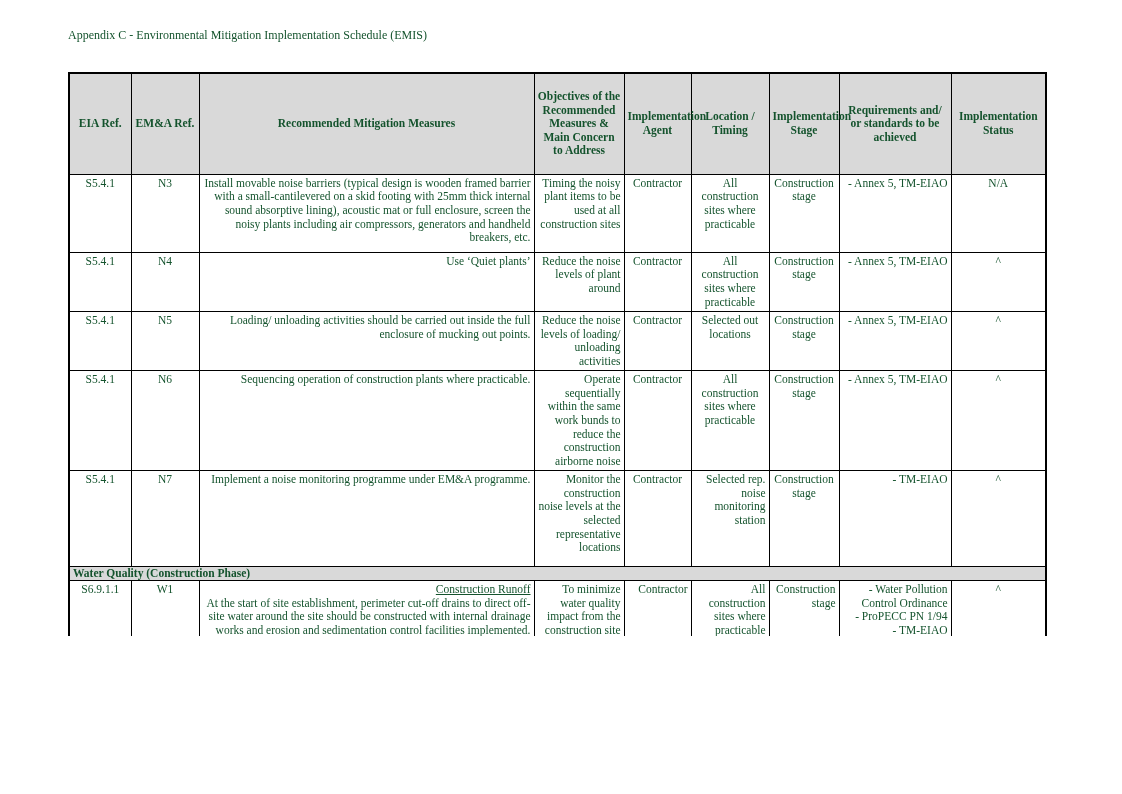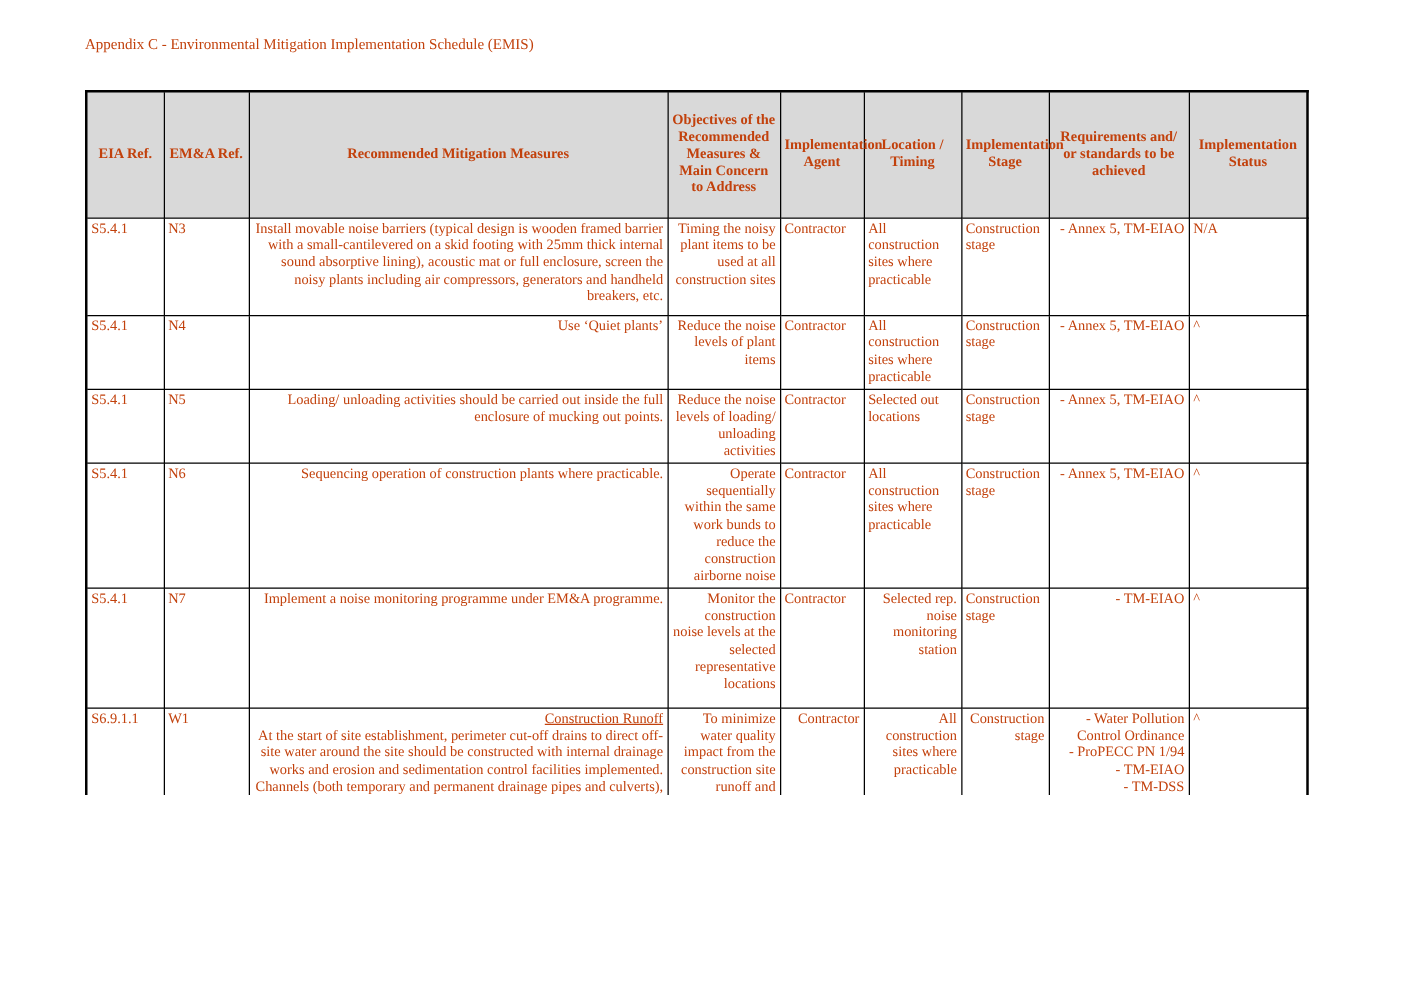"Appendix C - Environmental Mitigation" .page { color: #c2410c -> #14532d }
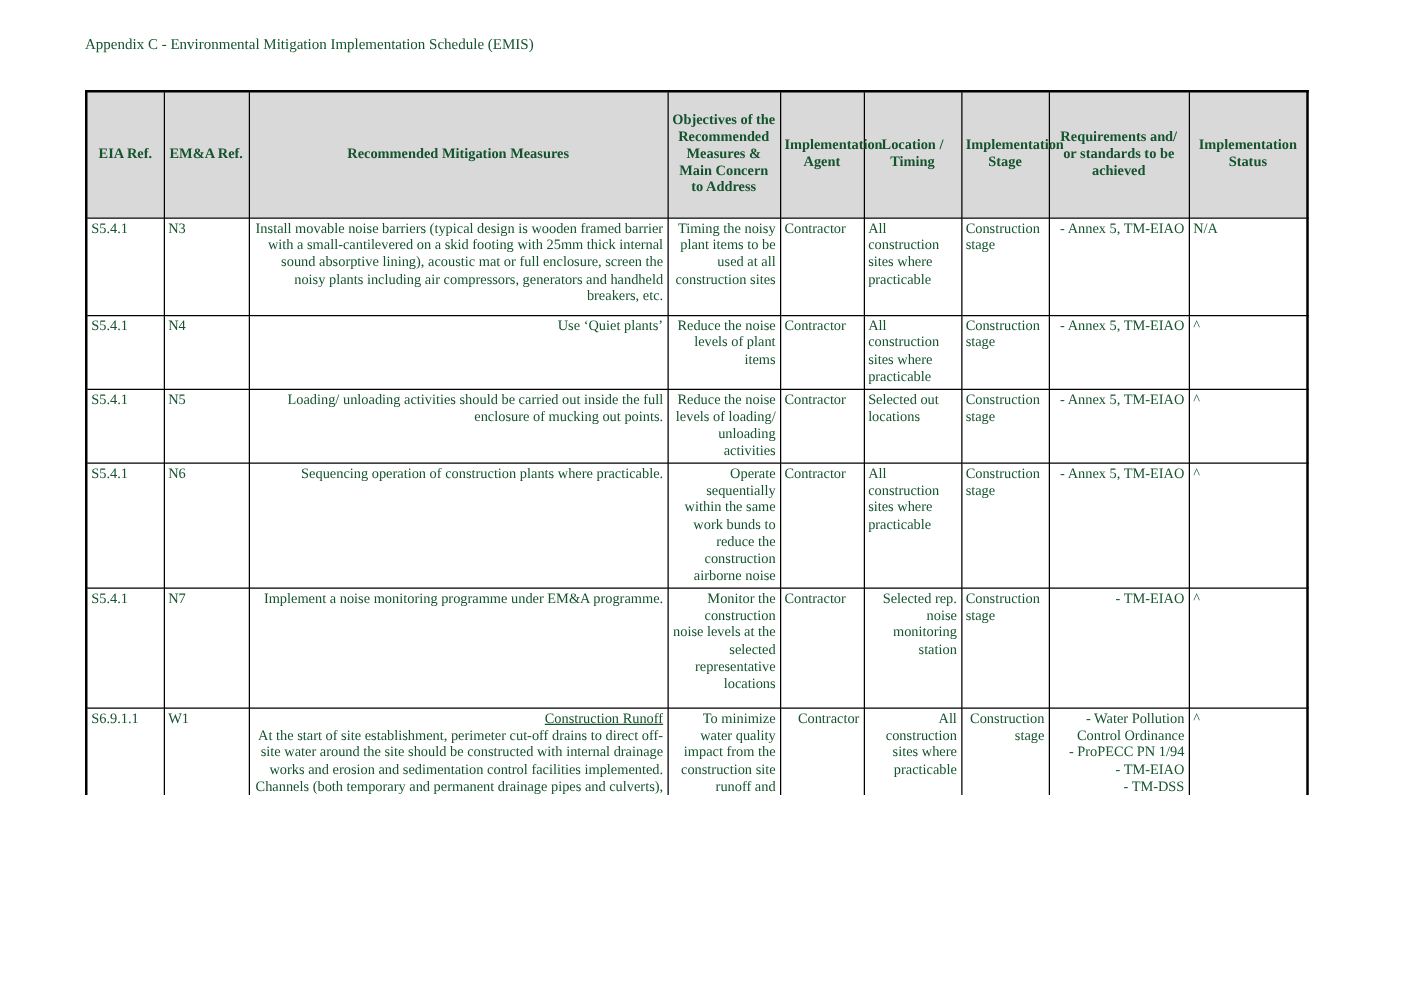"S5.4.1" td.c { text-align: left -> center }
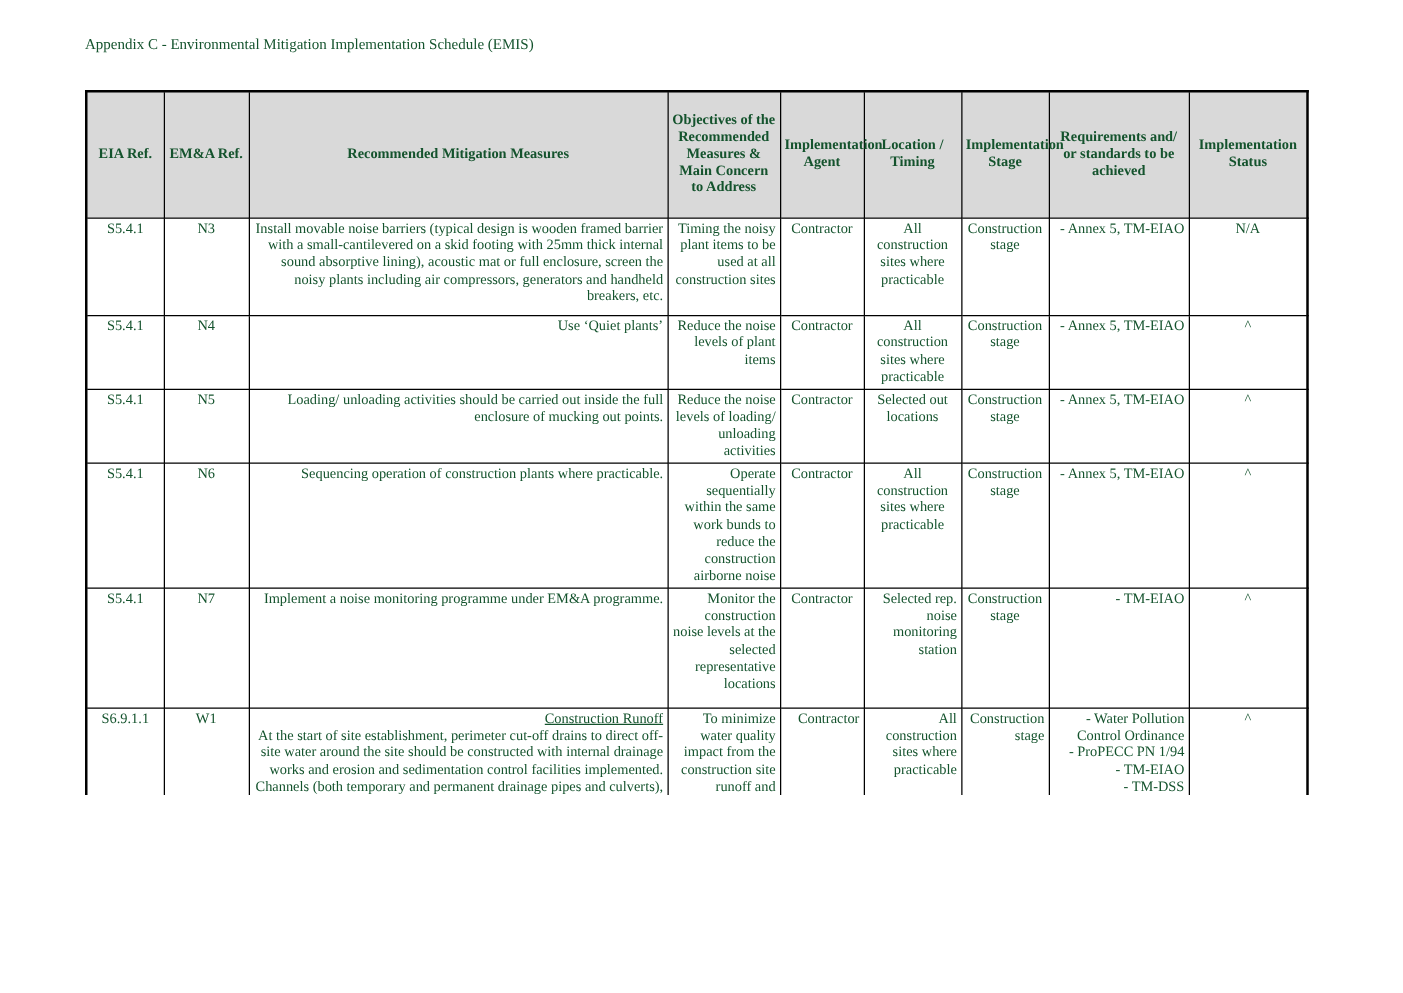"Reduce the noise levels of plant" td.l { text: items -> around }
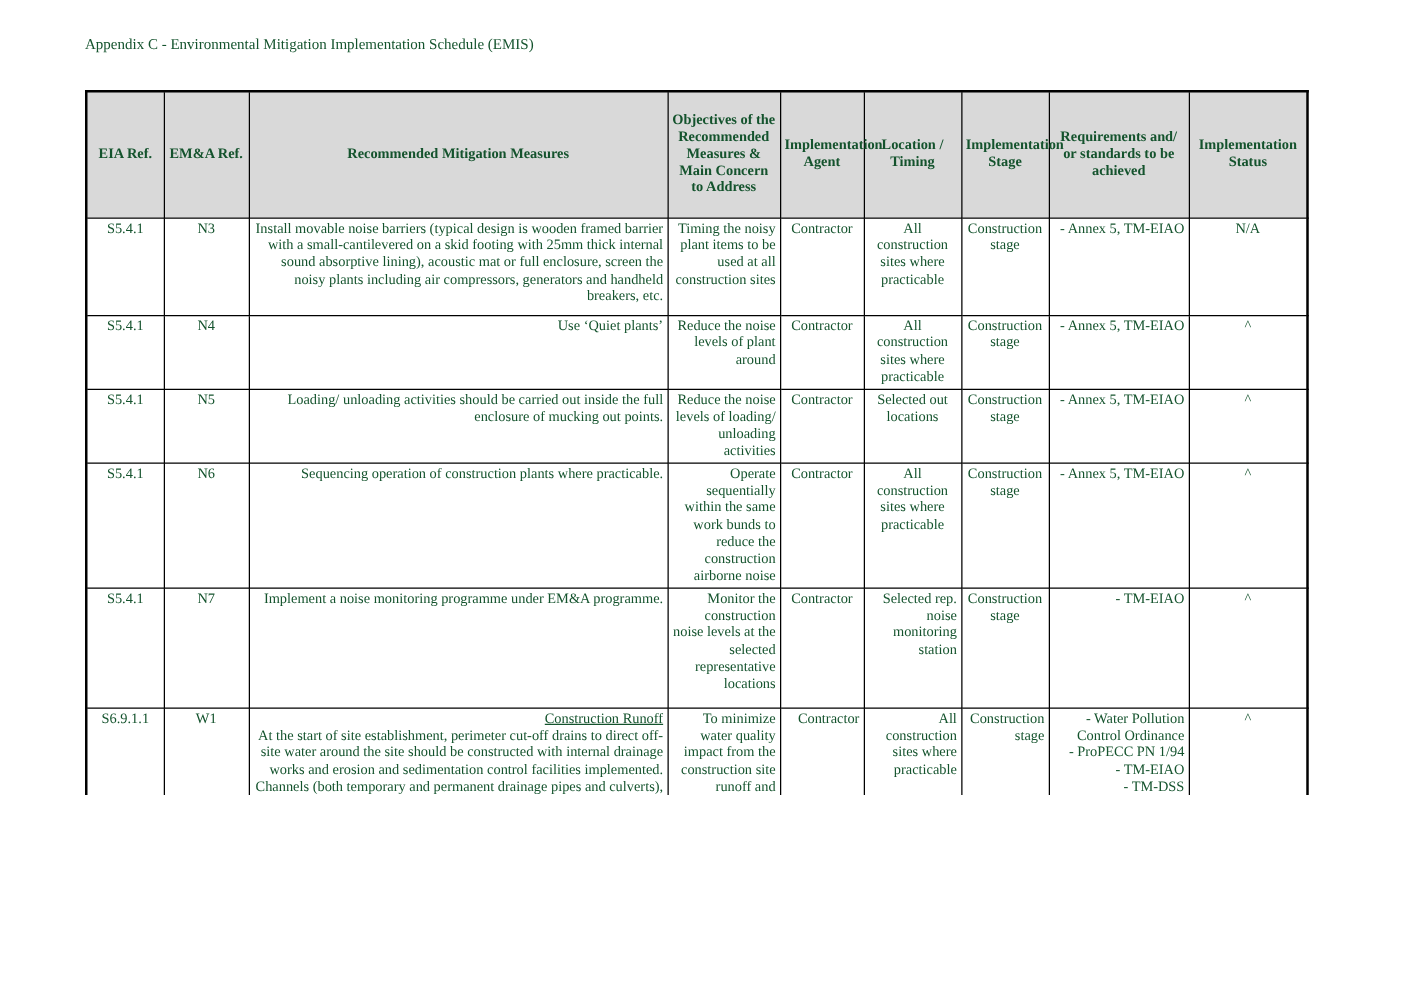"Water Quality (Construction Phase)" tr.section-row { html: none -> <tr> <td>Water Quality (Construction Phase)</td> </tr> }
